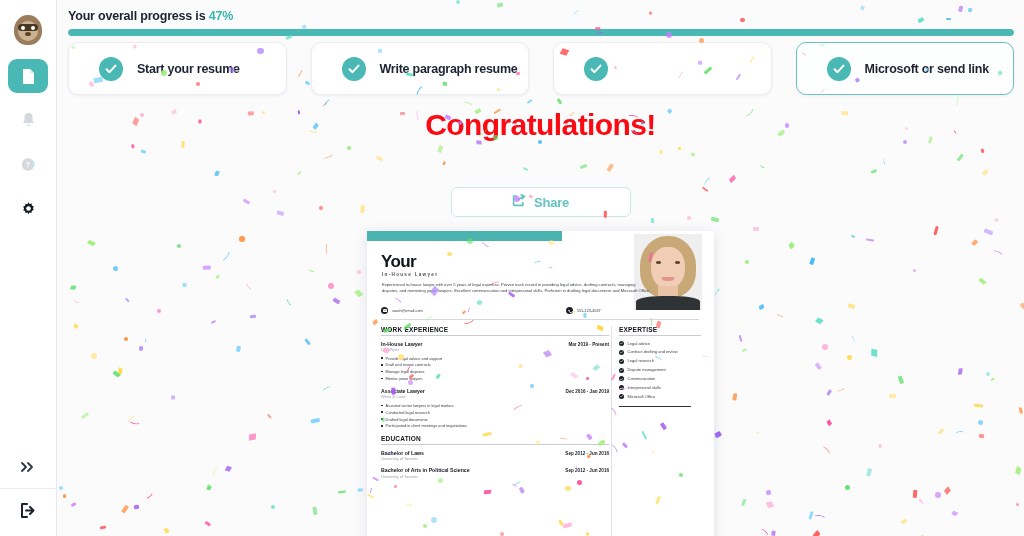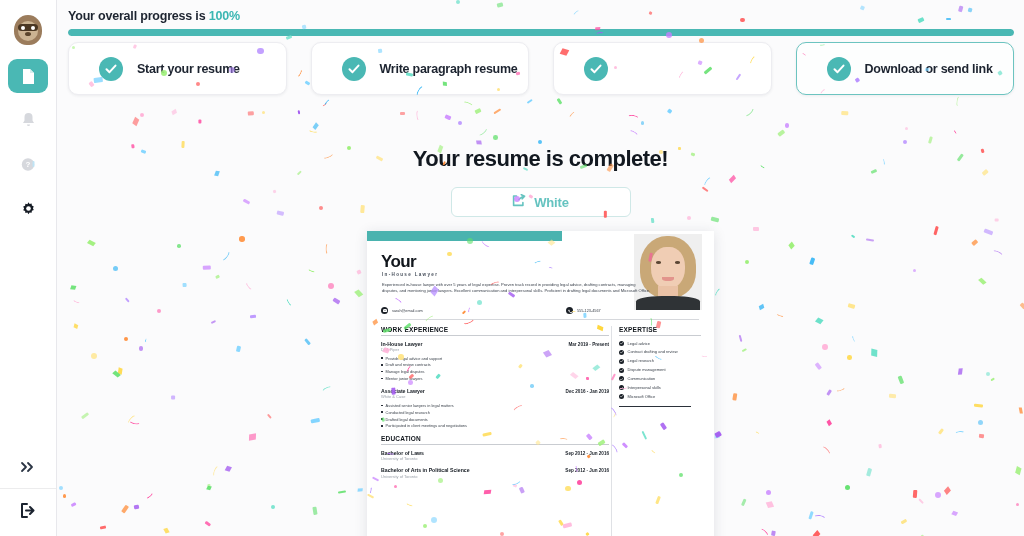"100%" span.pct { text: 100% -> 47% }
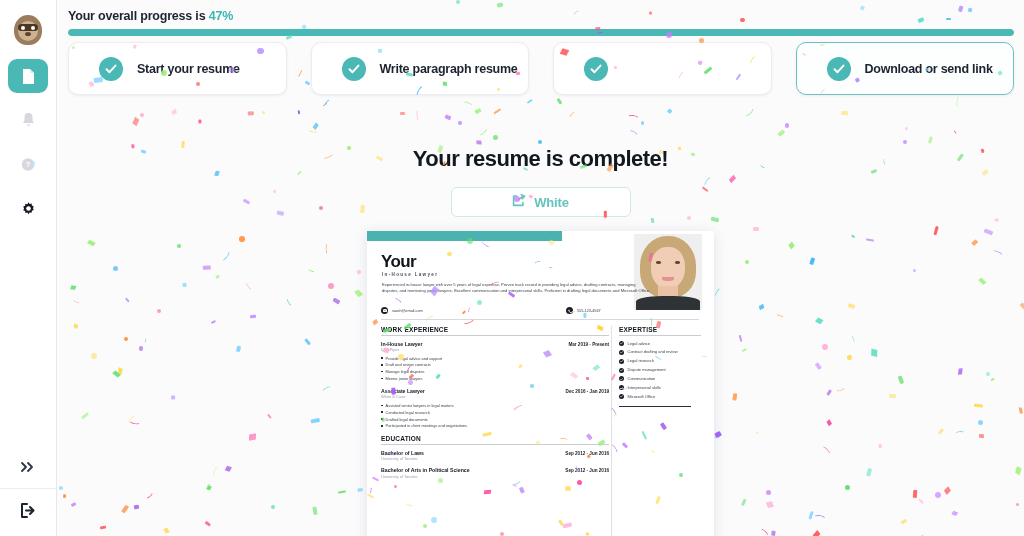"Download or send link" span.step-label { text: Download -> Microsoft }
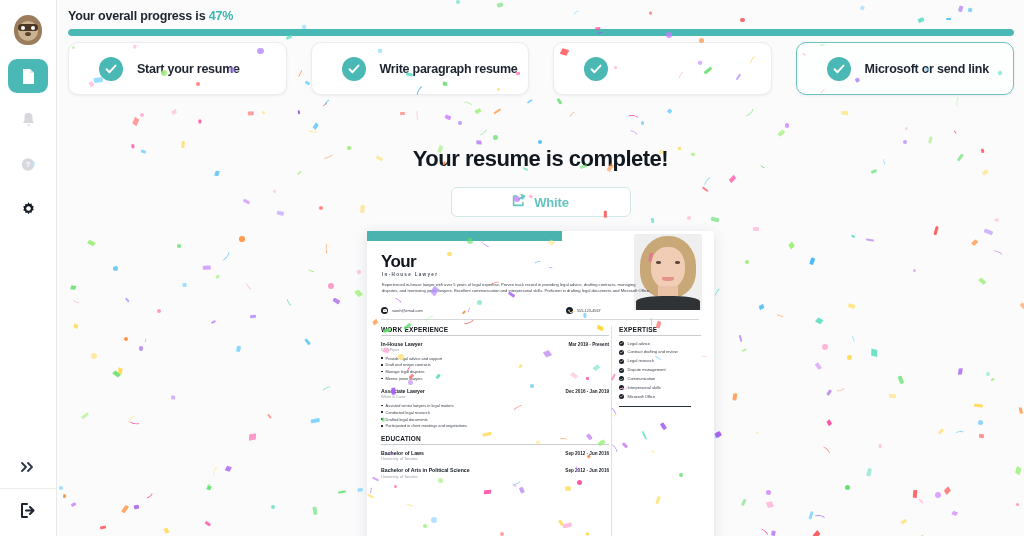"Congratulations!" div.congrats { html: none -> <div>Congratulations!</div> }
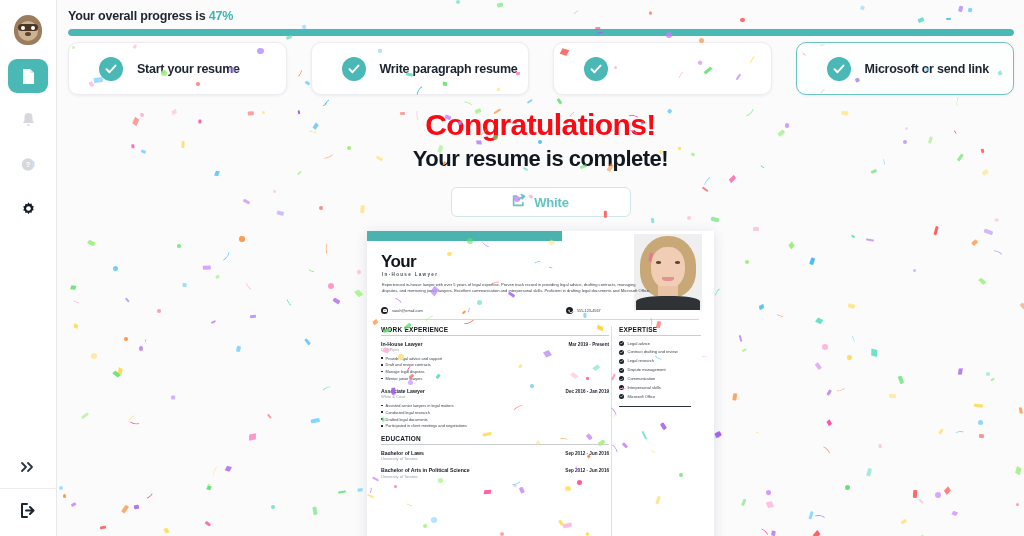"Your resume is complete!" div.subcongrats { html: <div>Your resume is complete!</div> -> none }
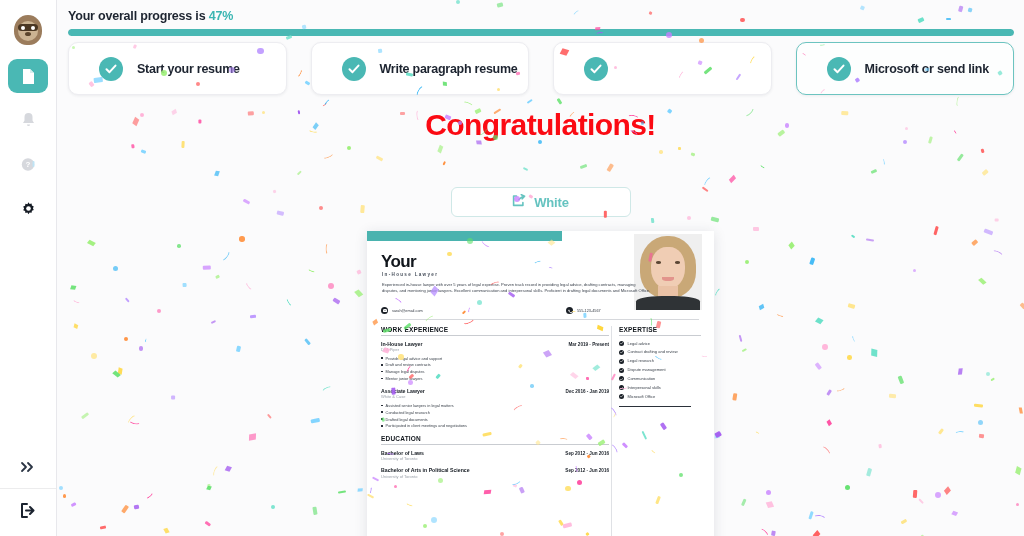"White" span { text: White -> Share }
